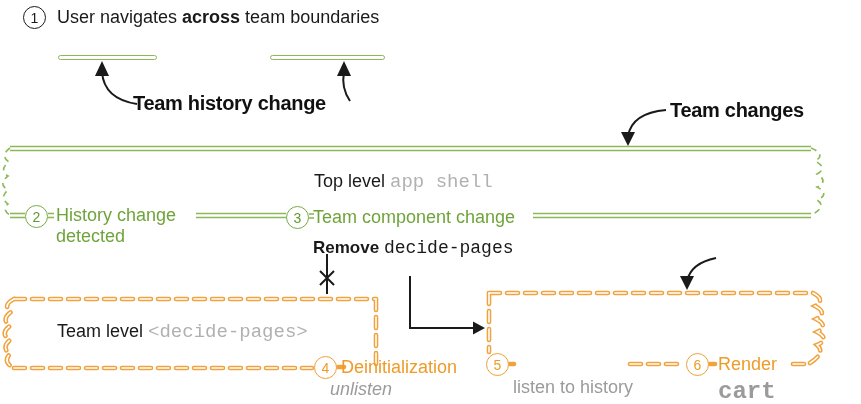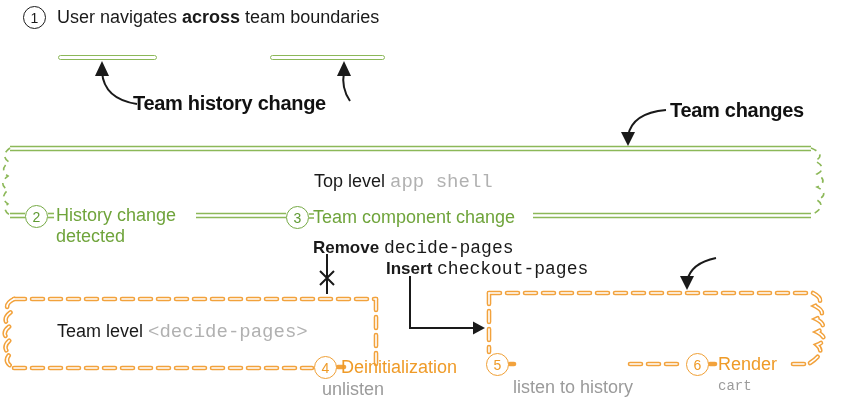"Insert checkout-pages" div.txt { html: <div> <b>Insert</b> <span>checkout-pages</span> </div> -> none }
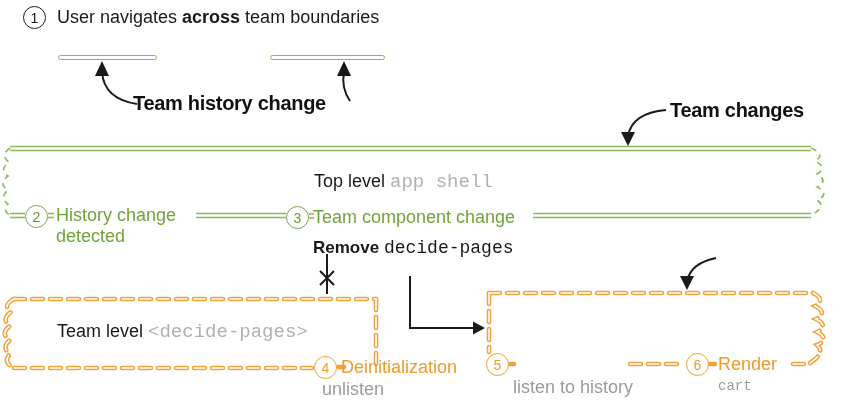"unlisten" div.txt { font-style: none -> italic; left: 322px -> 330px }
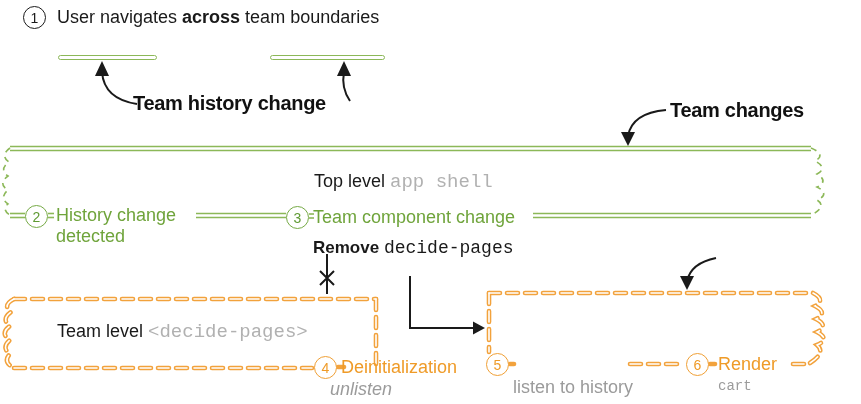"cart" div.txt { font-size: 14px -> 24px; font-weight: none -> bold }
